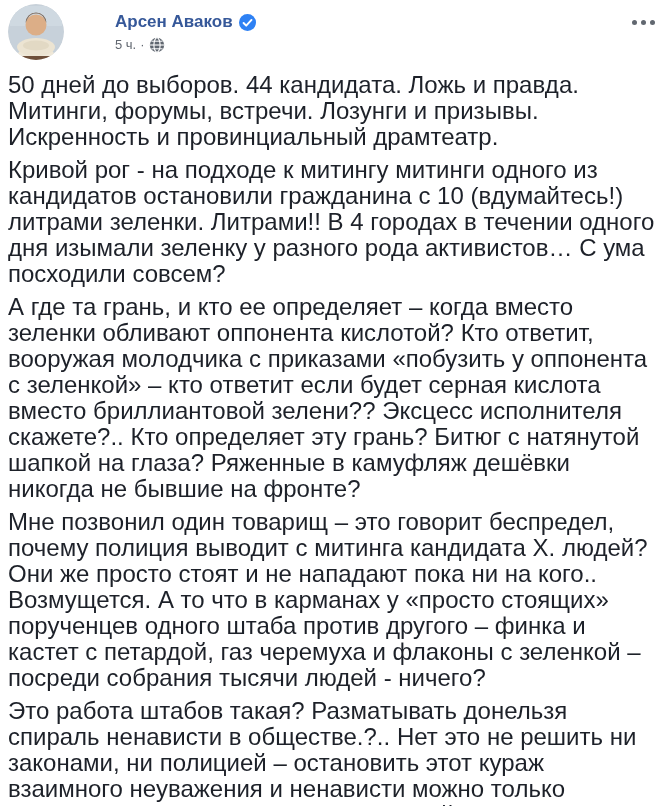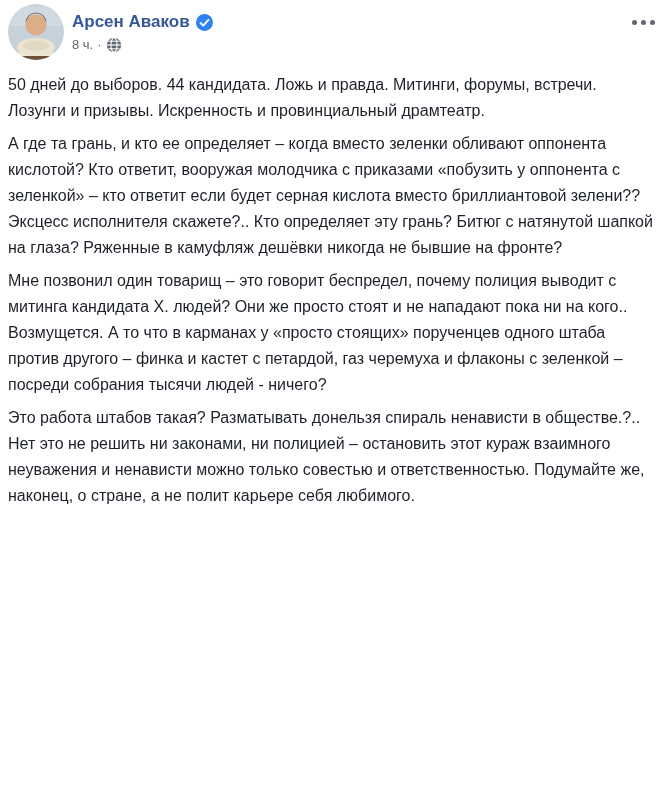"Арсен Аваков" .header { gap: none -> 43px }
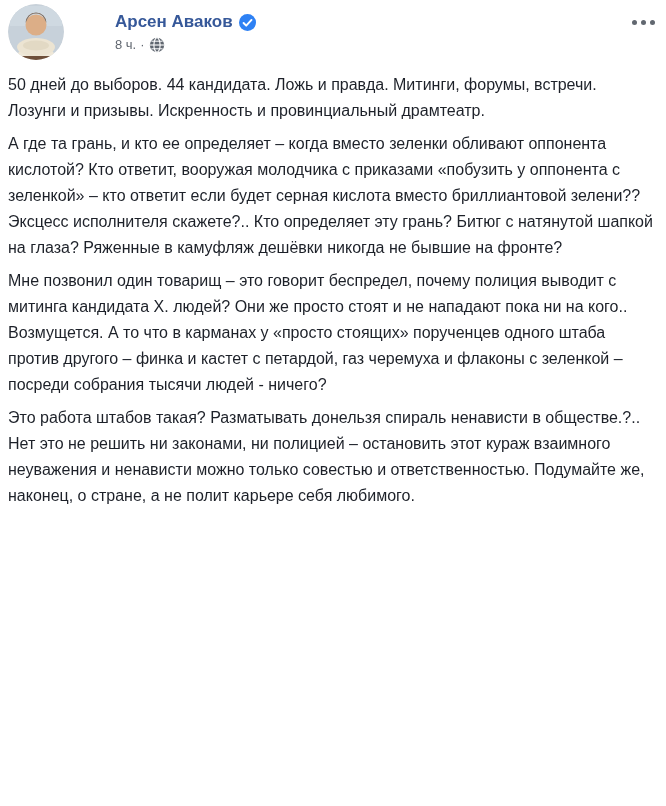"8 ч." span.timestamp { text: 8 -> 5 }
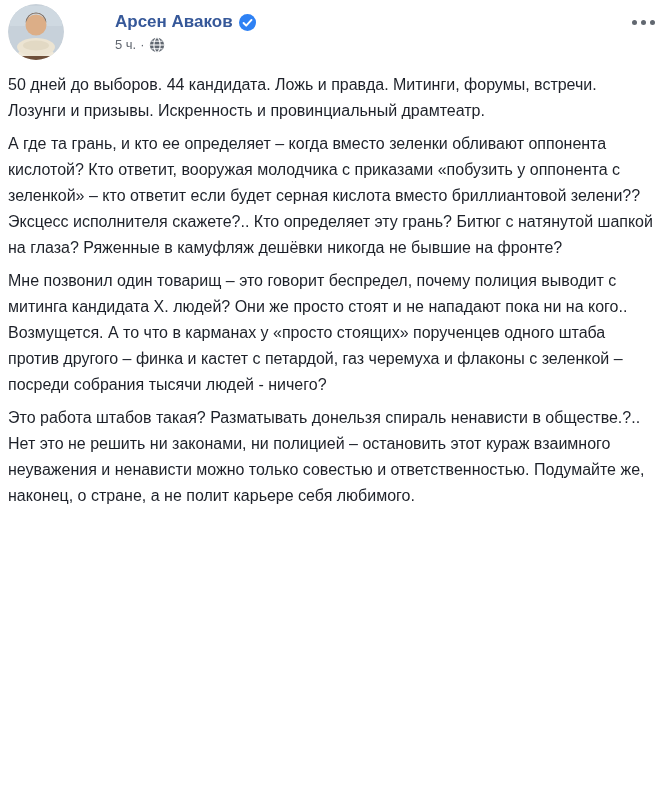"50 дней до выборов. 44" .content p { font-size: 16px -> 24px }
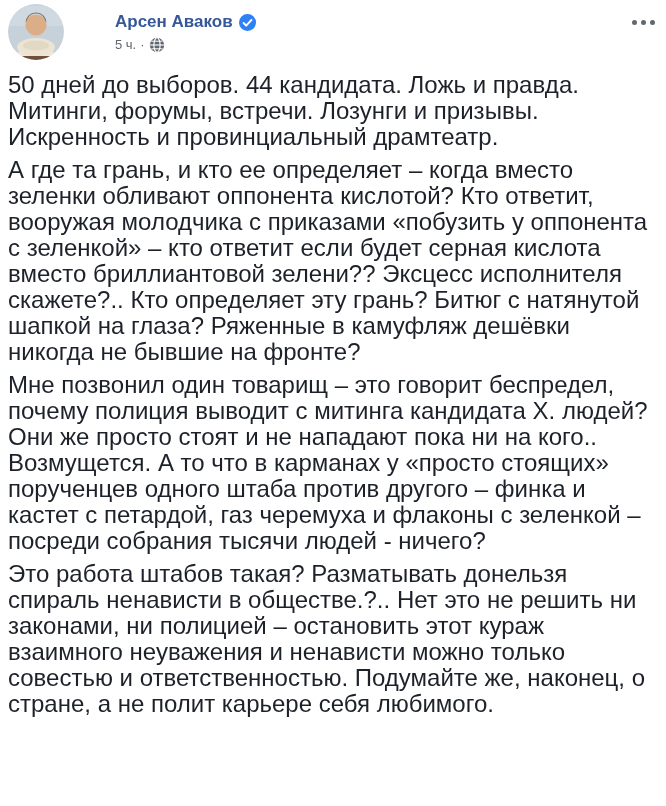"Кривой рог - на подходе" p { html: none -> <p>Кривой рог - на подходе к митингу митинги одного из кандидатов остановили гражданина с 10 (вдумайтесь!) литрами зеленки. Литрами!! В 4 городах в течении одного дня изымали зеленку у разного рода активистов… С ума посходили совсем?</p> }
